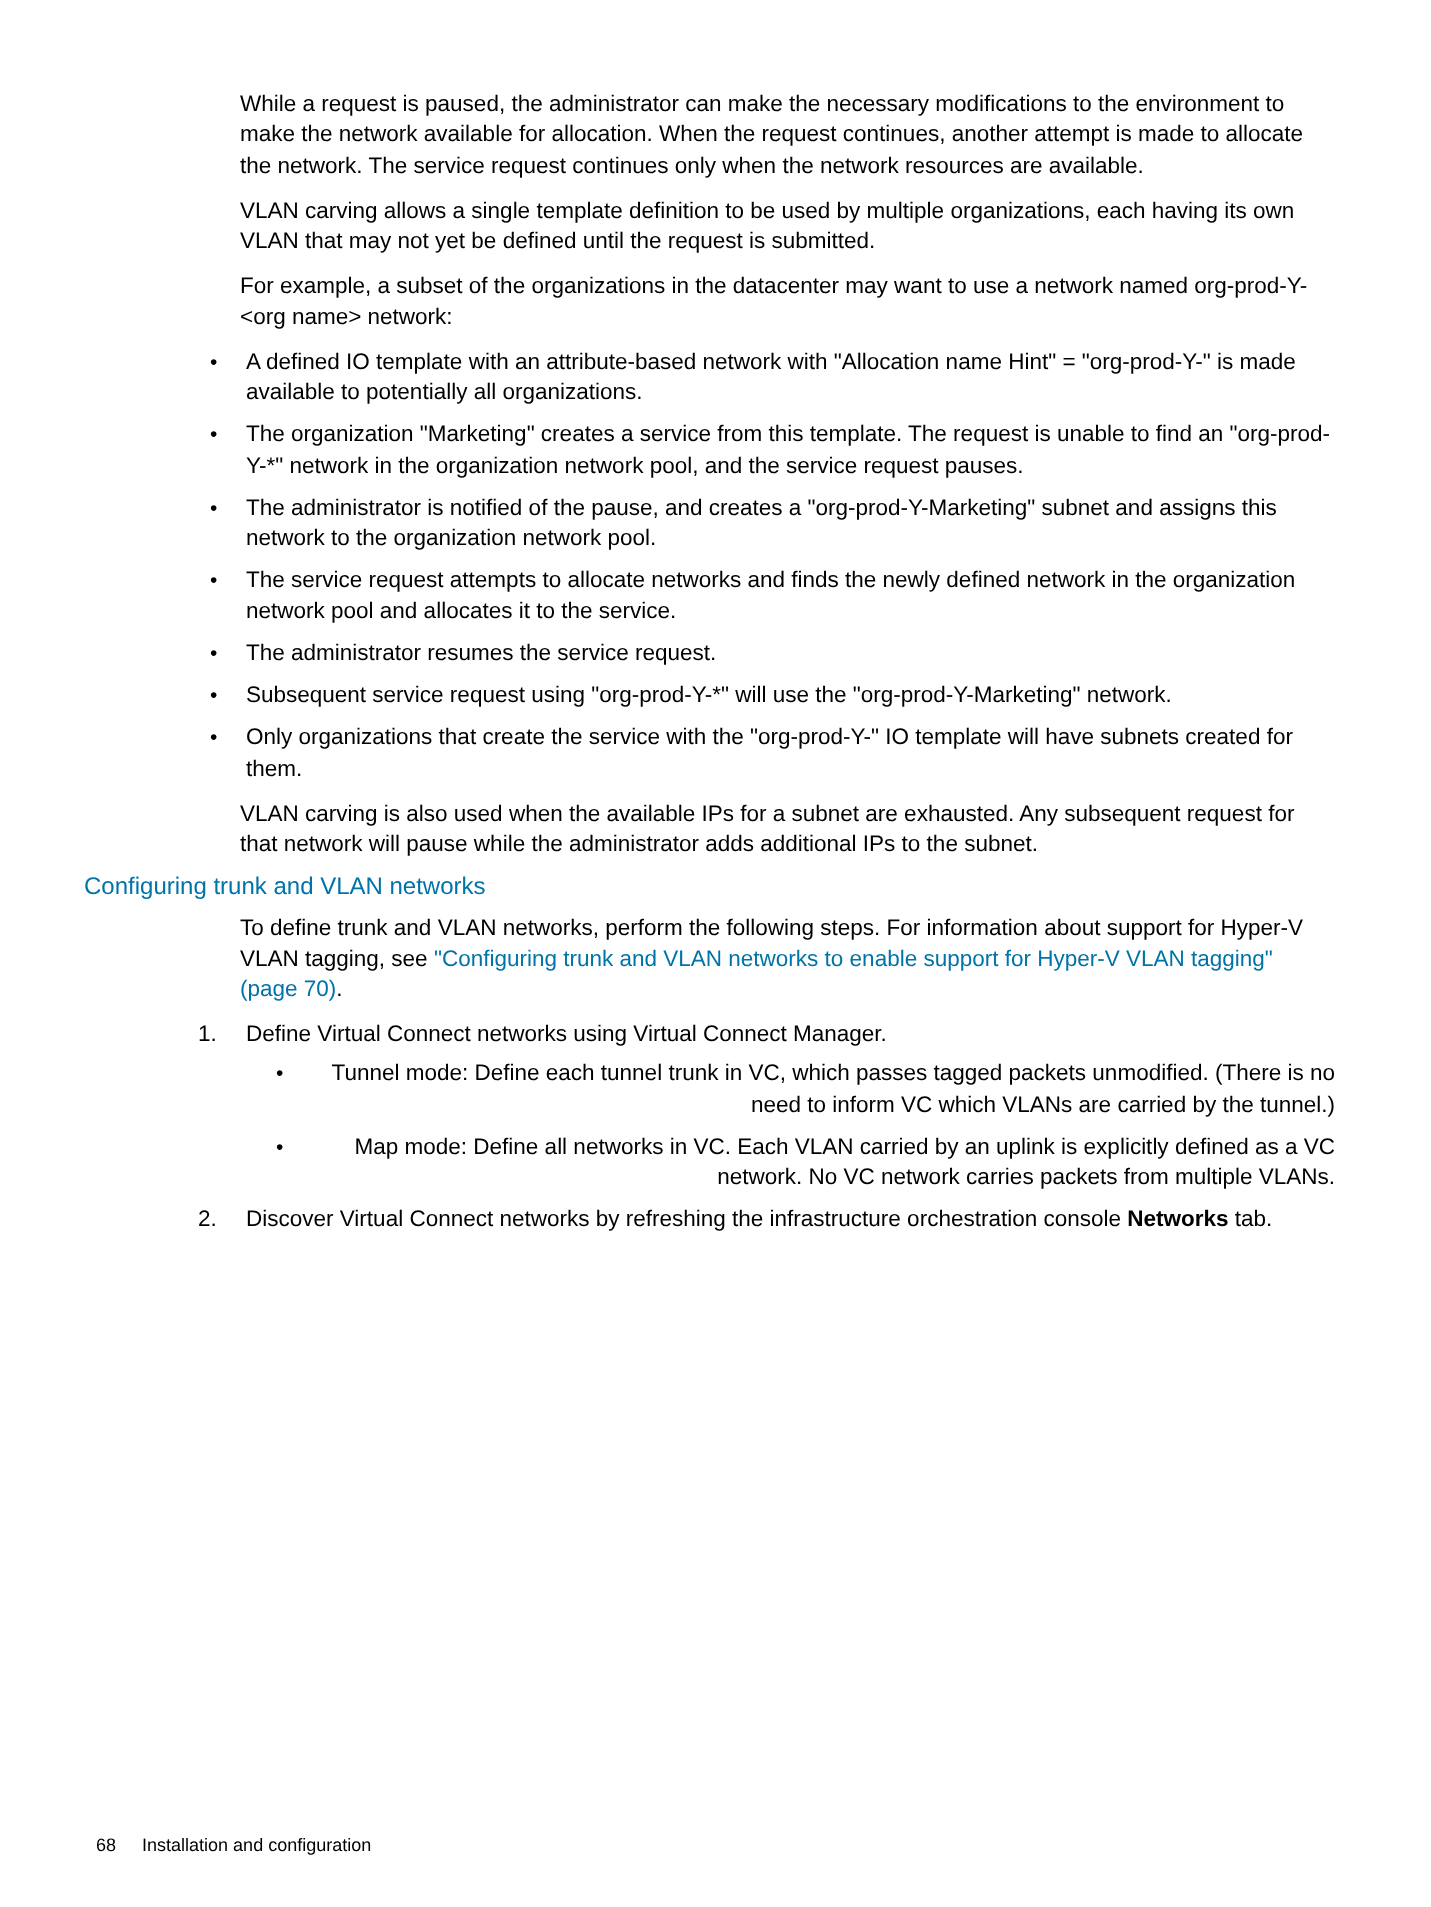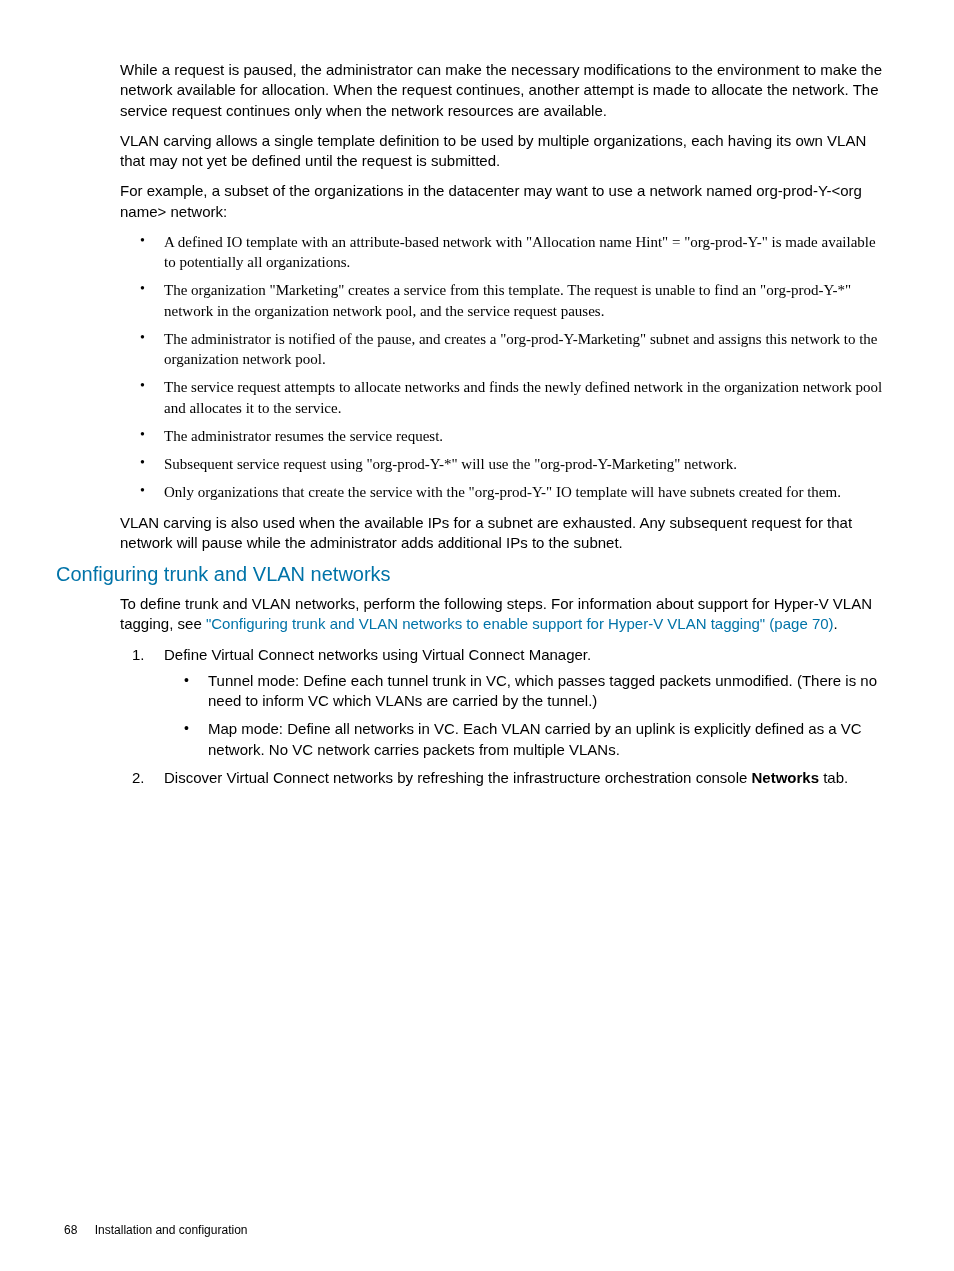"While a request is paused," .para { margin-left: none -> 40px }
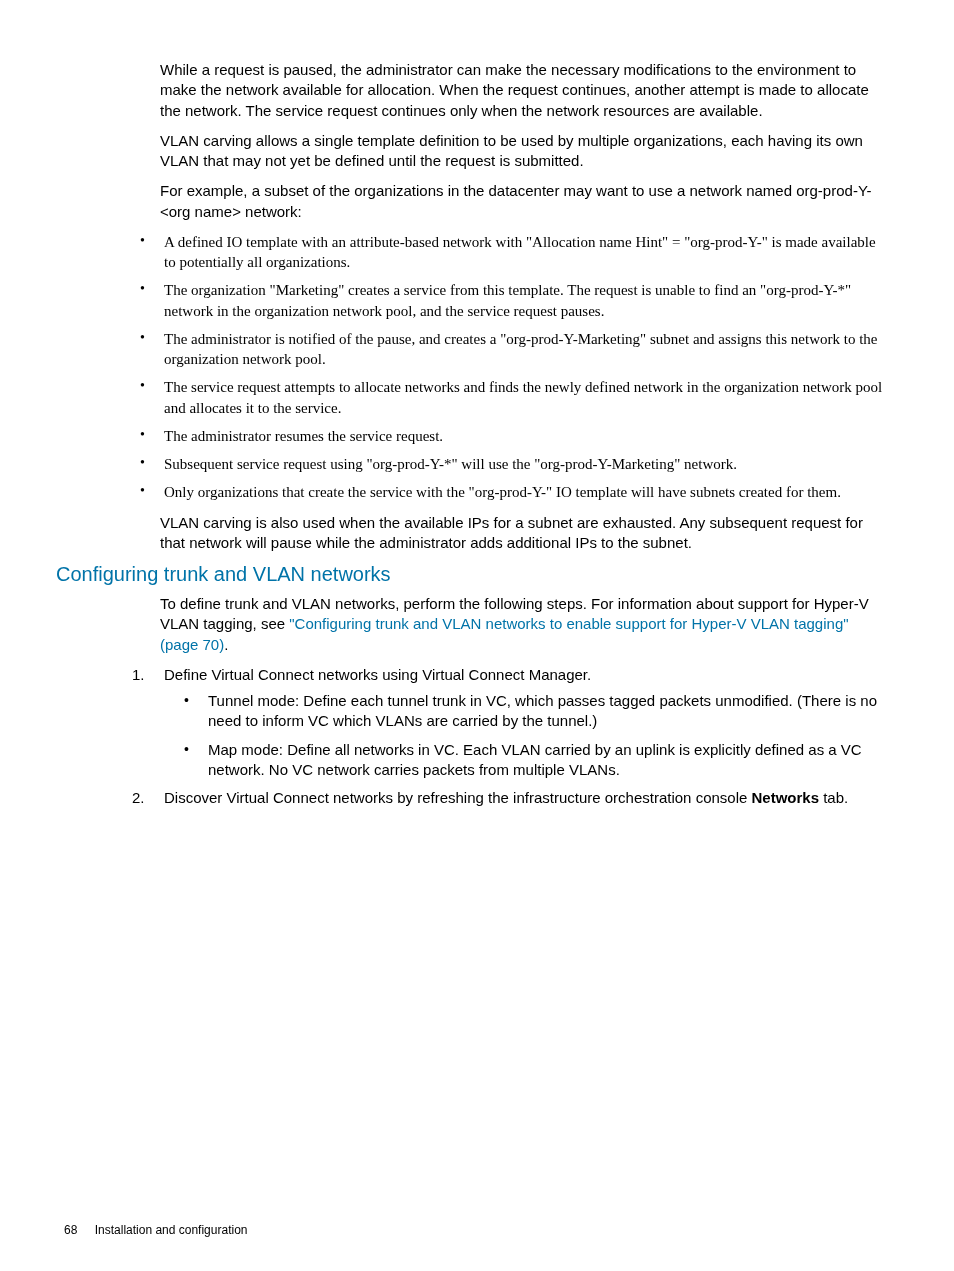"A defined IO template with" ul.bullet-list { font-family: Liberation Serif, serif -> none }
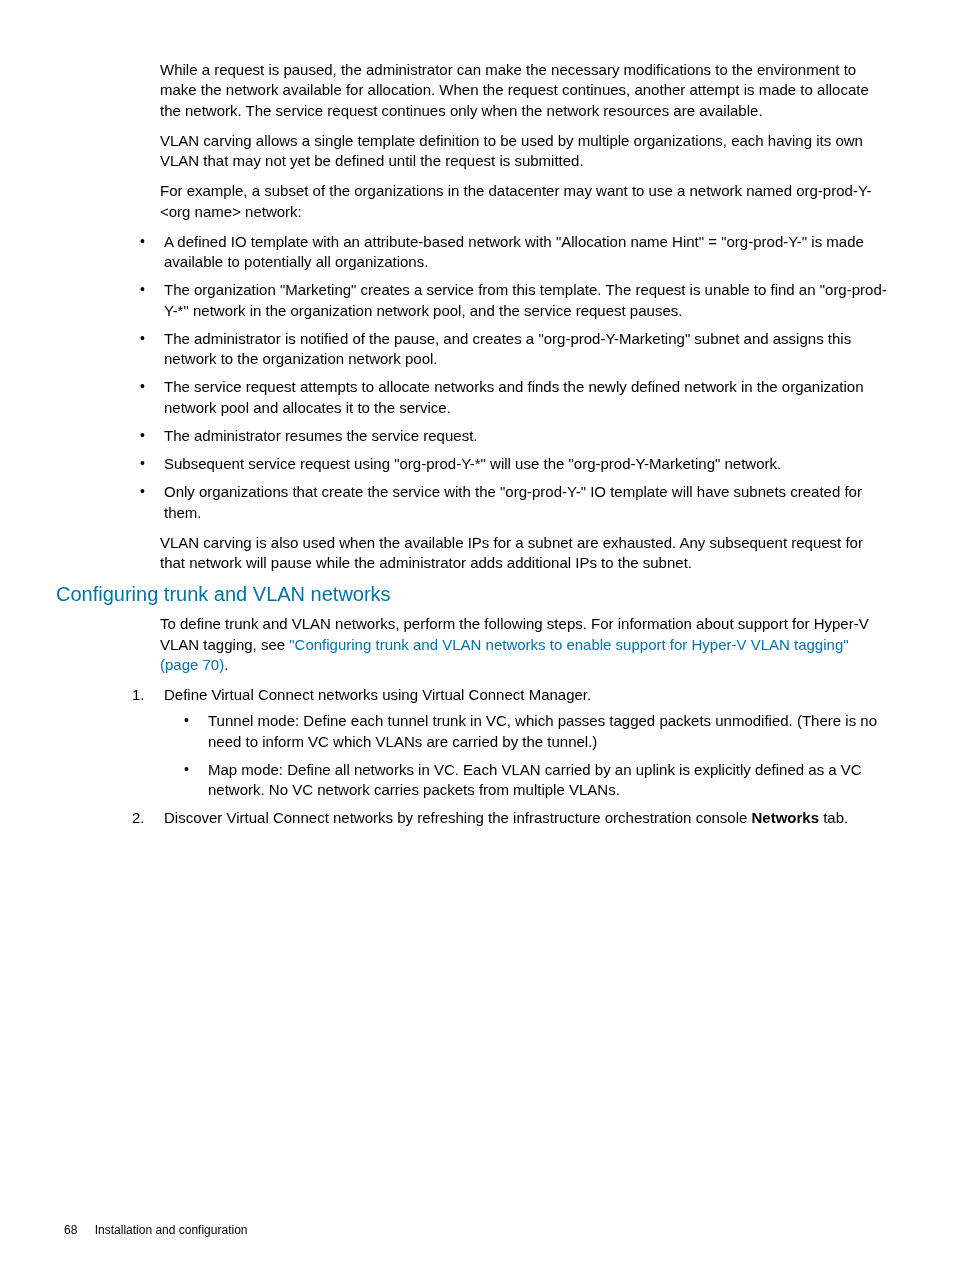"Configuring trunk and VLAN networks" h2.section-heading { font-size: 20px -> 16px }
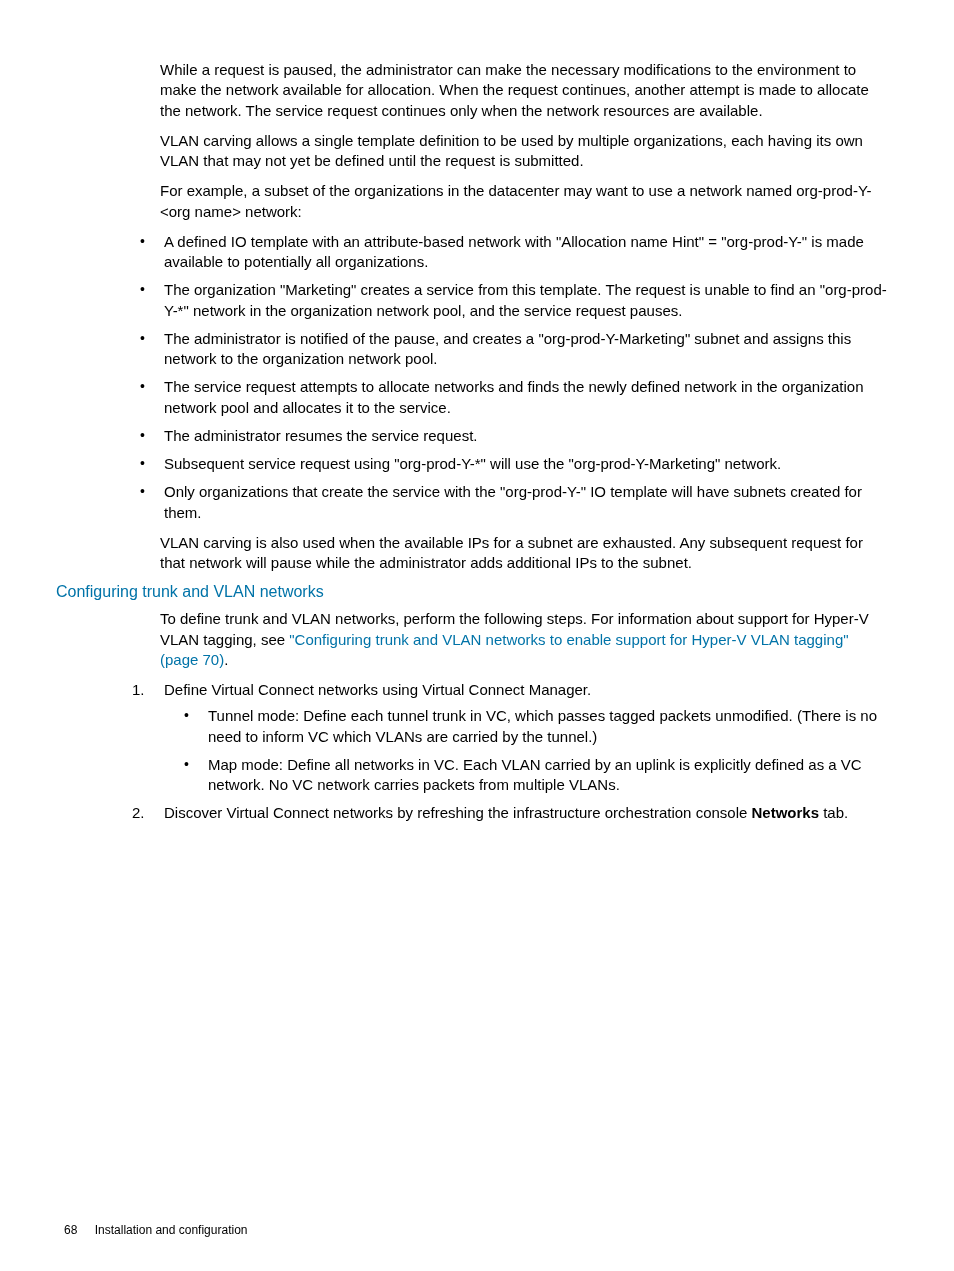"Tunnel mode: Define each tunnel" ul.inner-list { text-align: none -> right }
